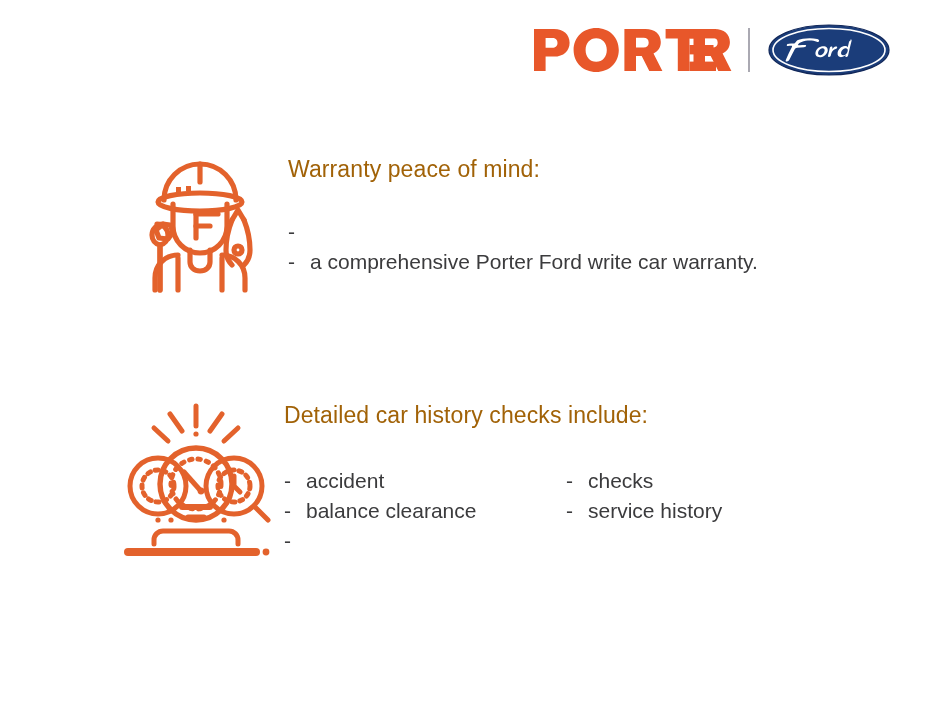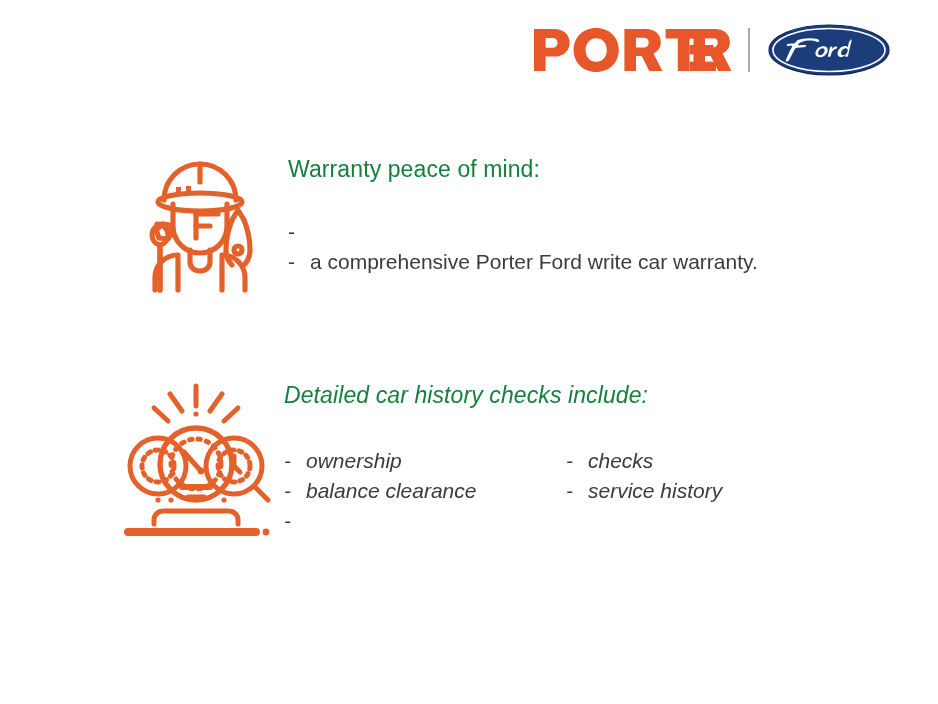"Warranty peace of mind:" .heading { color: #15803d -> #a16207 }
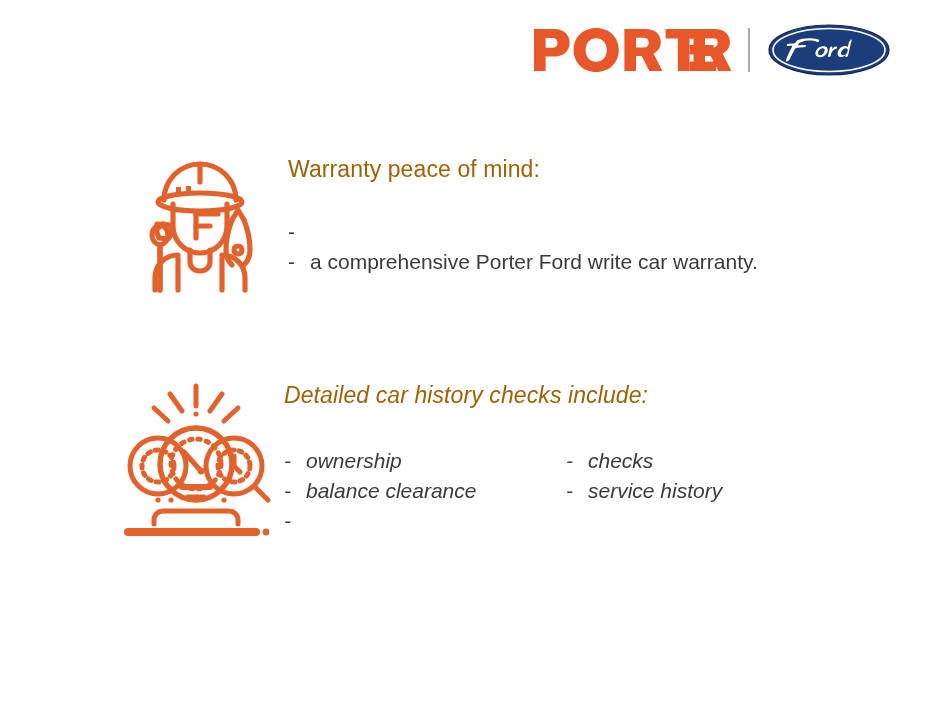"Detailed car history checks include:" .block-history { font-style: italic -> none; top: 372px -> 392px }
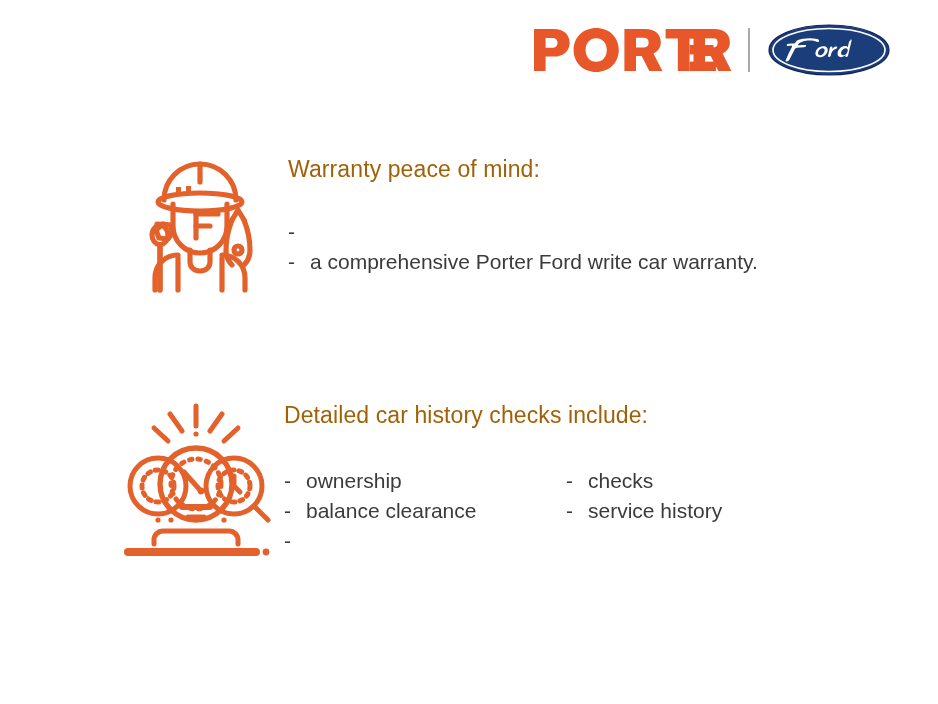"ownership" span { text: ownership -> accident }
